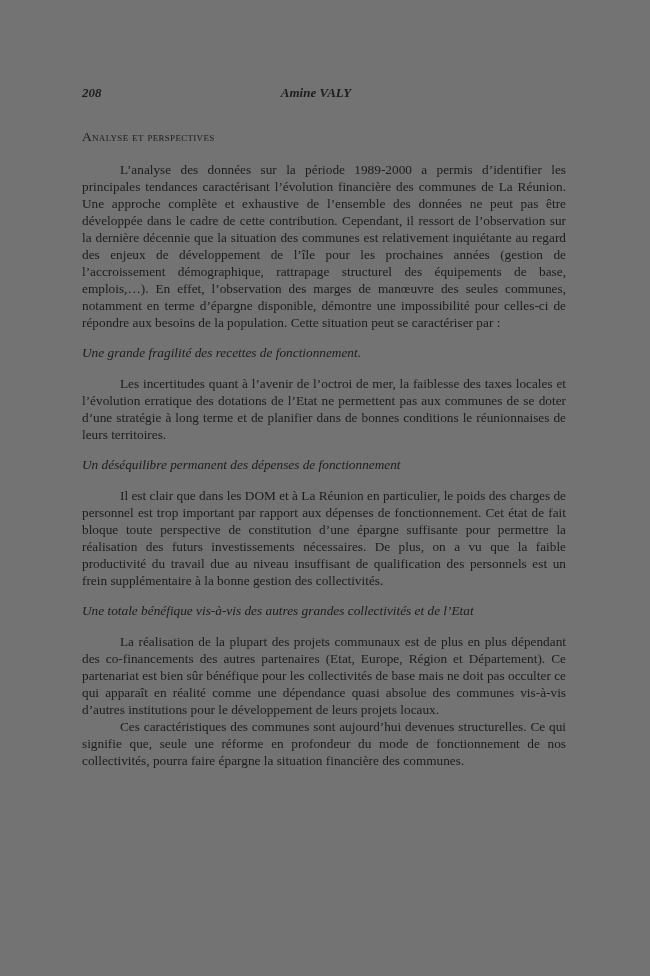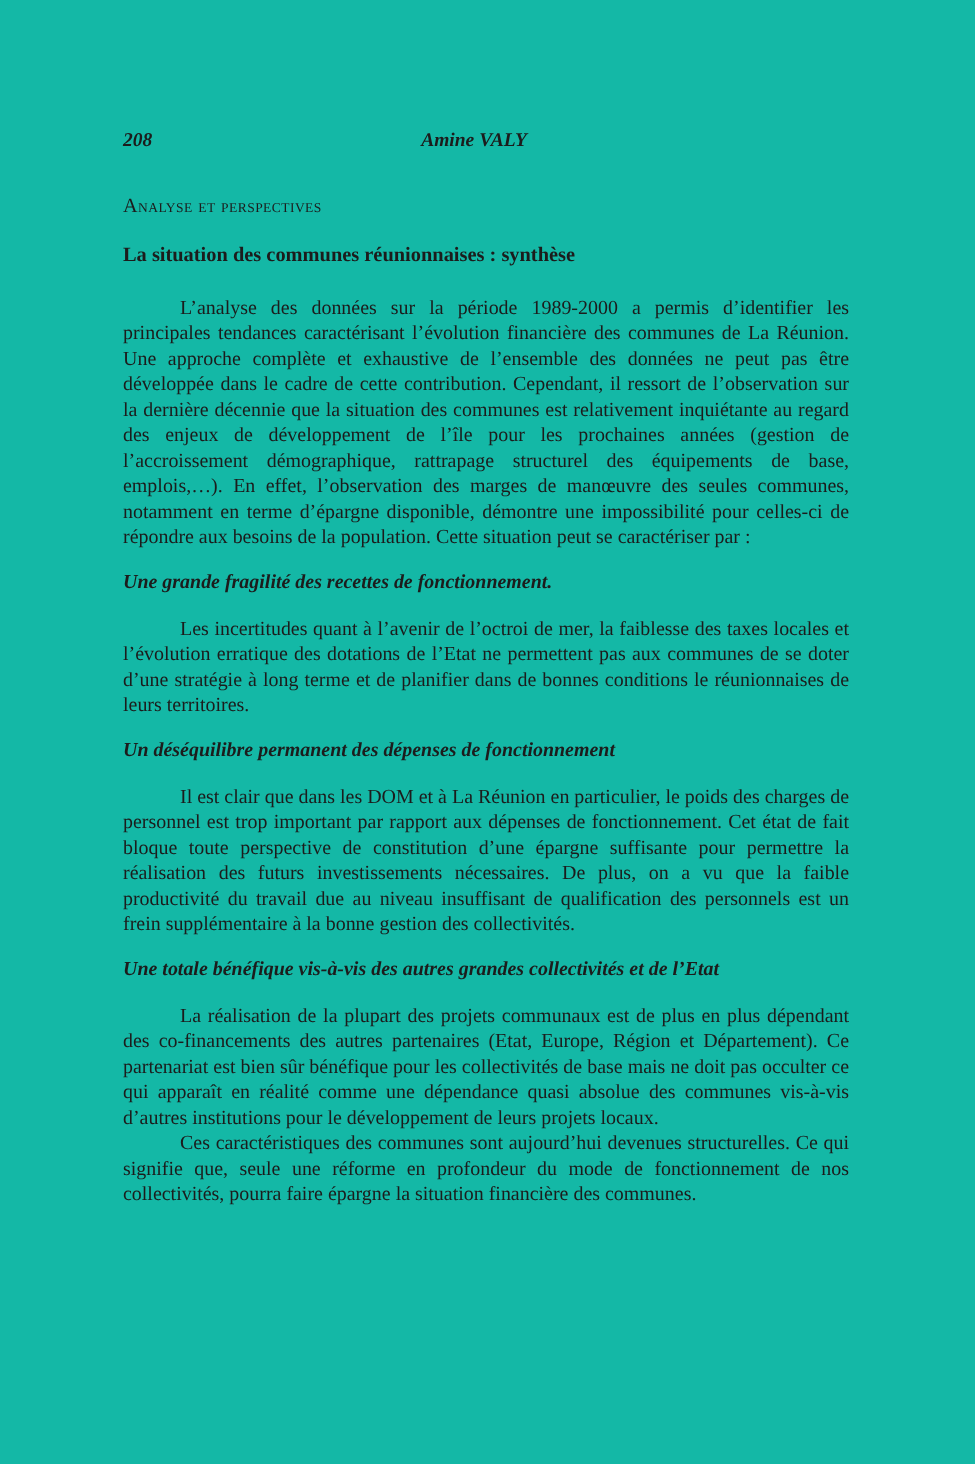"208" .page { background: #14b8a6 -> #737373 }
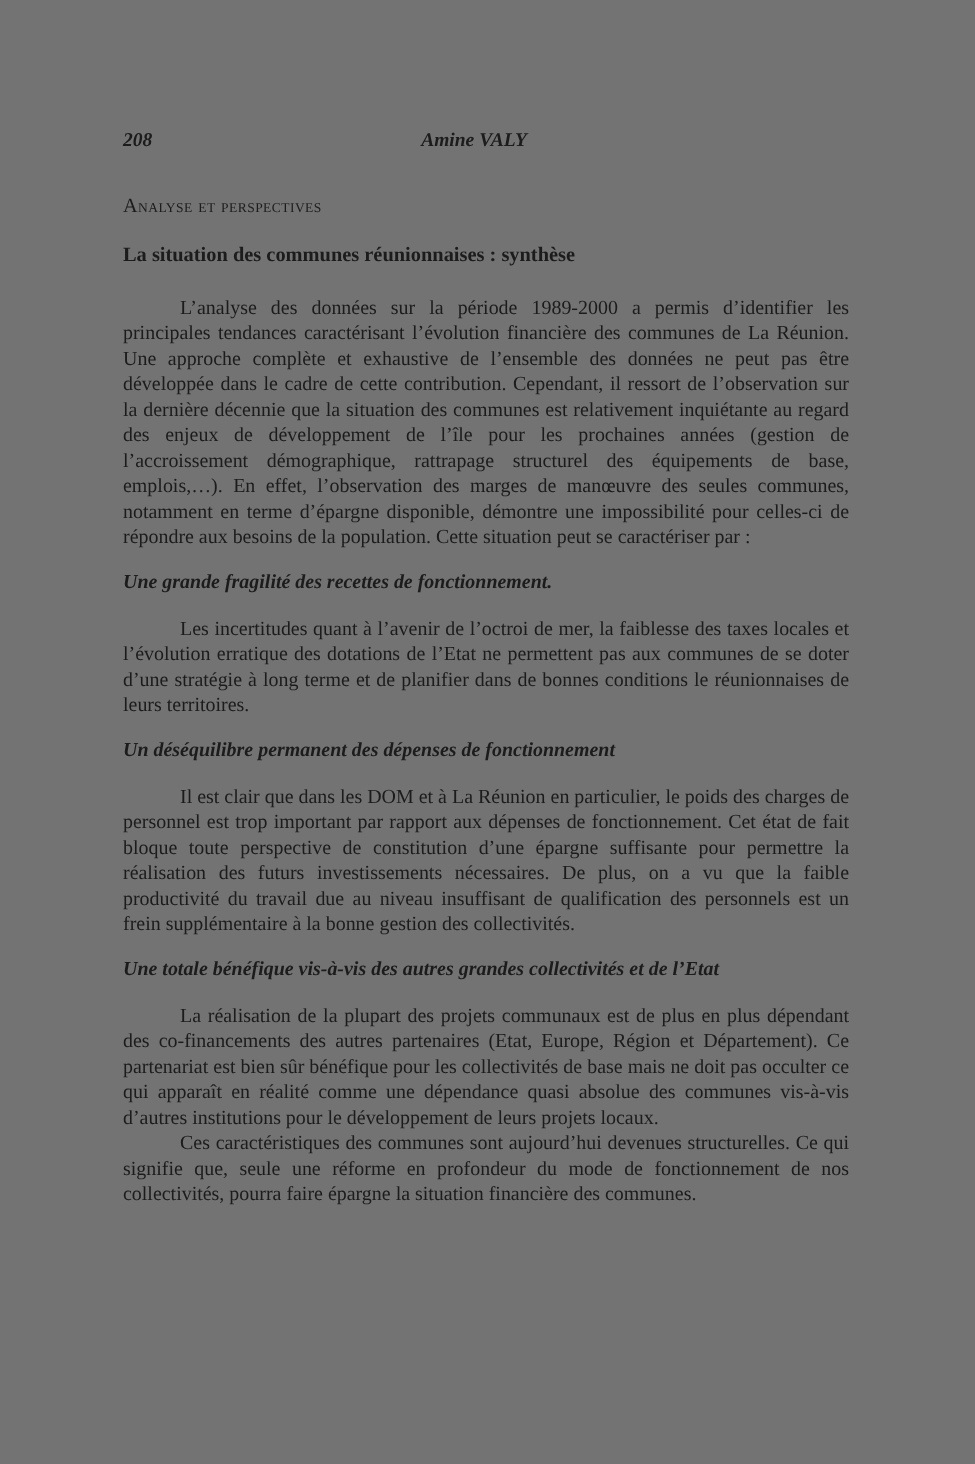"La situation des communes réunionnaises" h1.article-title { html: <h1>La situation des communes réunionnaises : synthèse</h1> -> none }
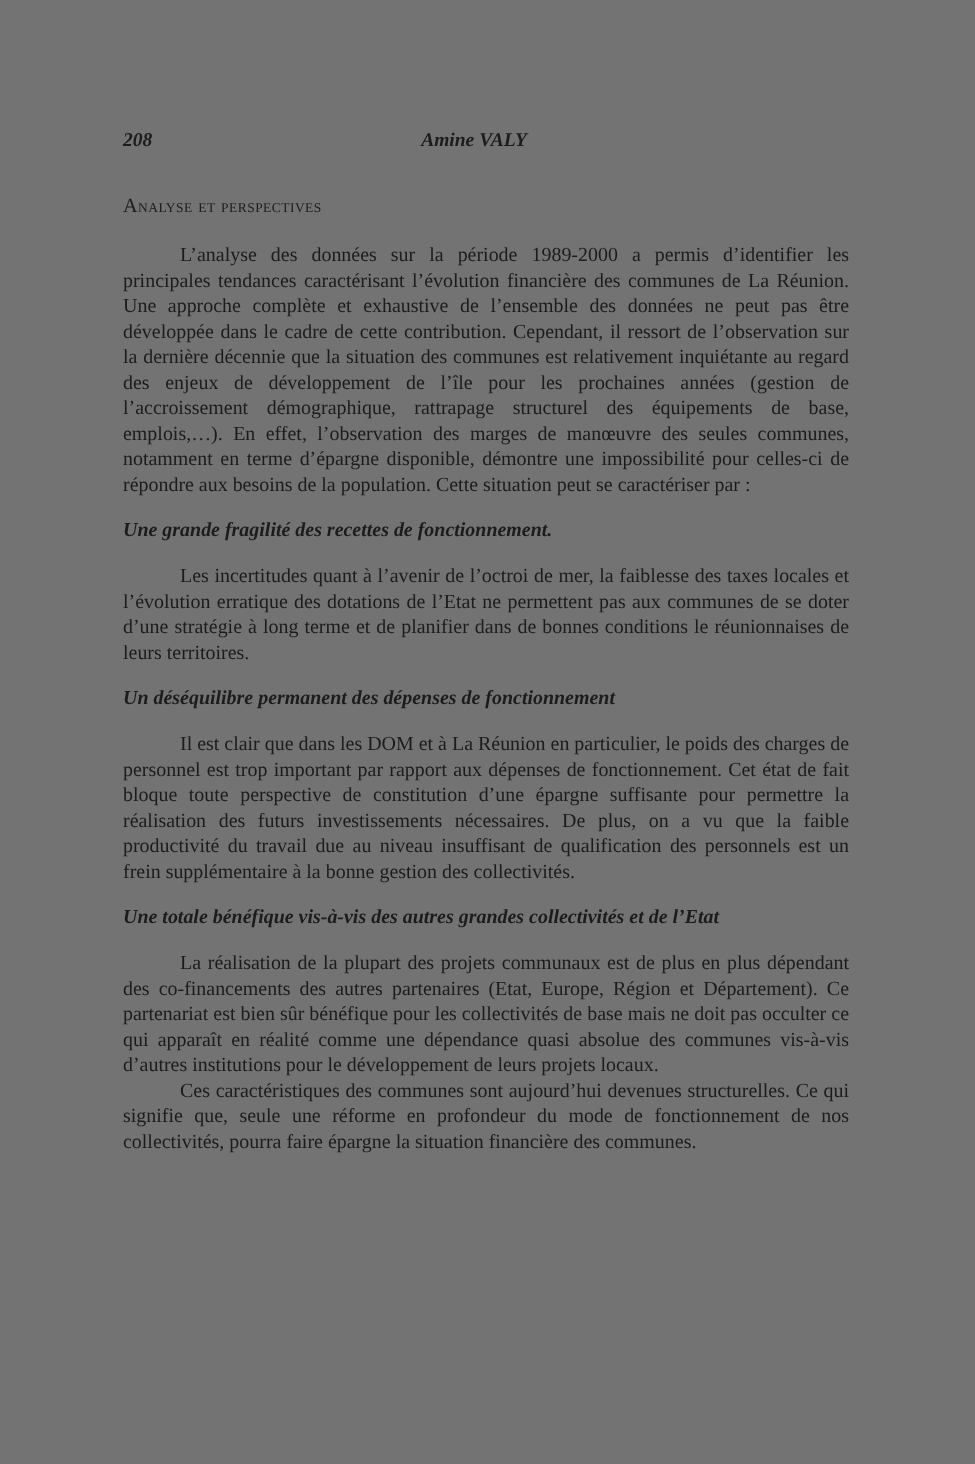"Une grande fragilité des recettes" .subhead { font-weight: bold -> normal }
